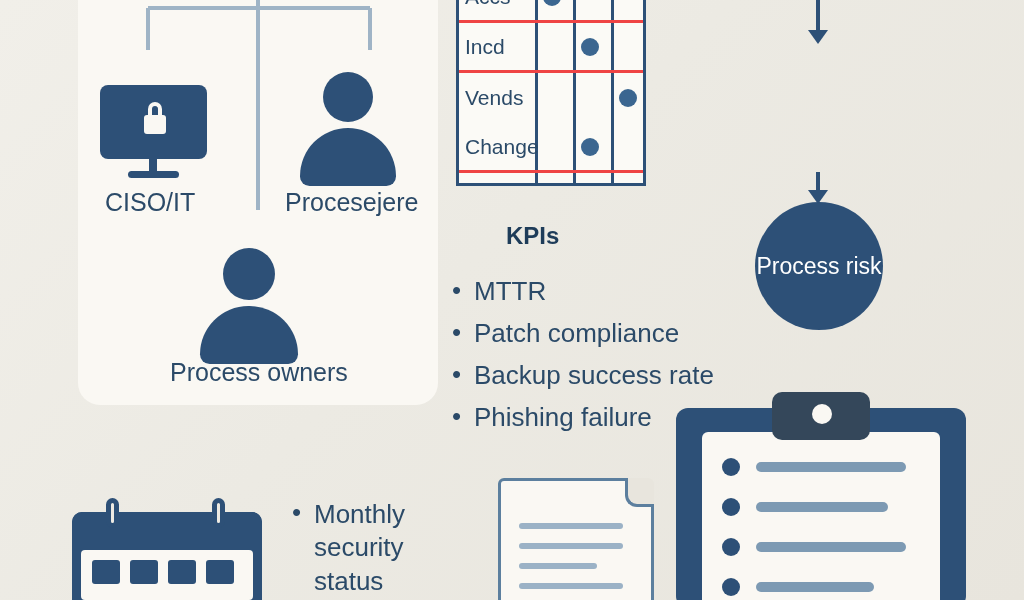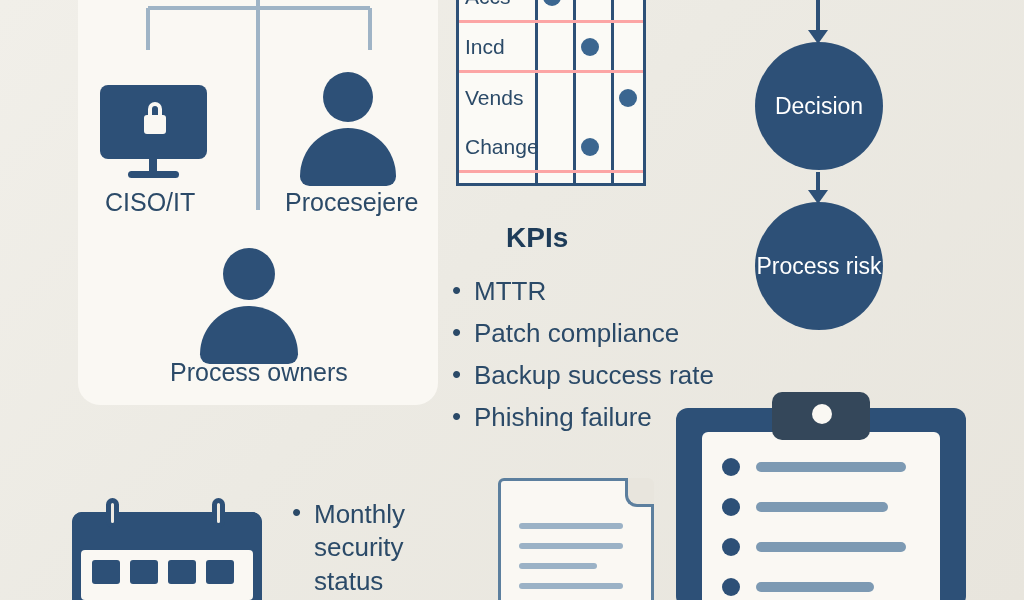"Incd" .mrow { border-bottom: 3px solid #fca5a5 -> 3px solid #ef4444 }
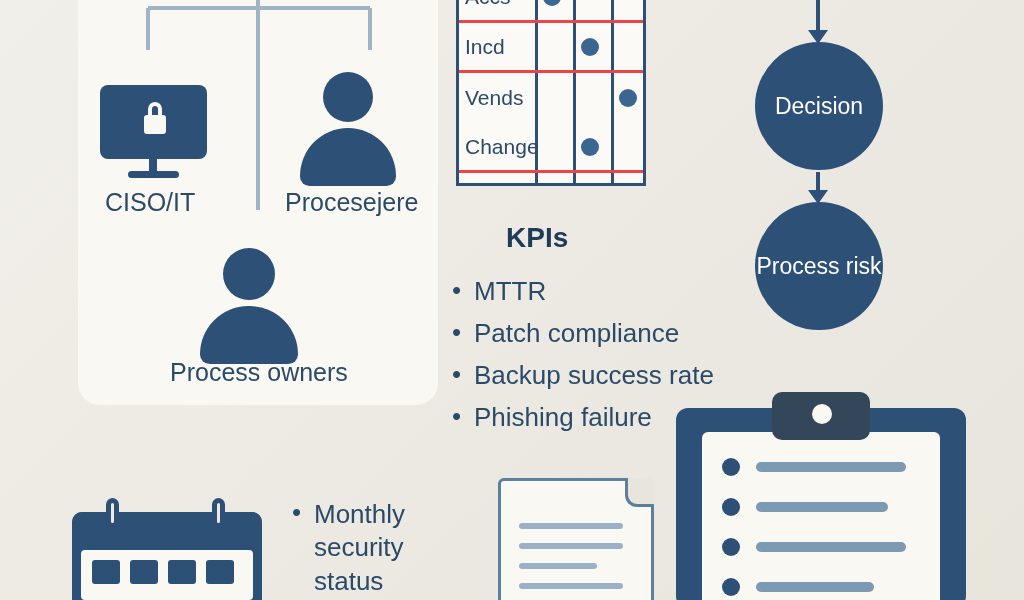"Decision" div.node { html: <div>Decision</div> -> none }
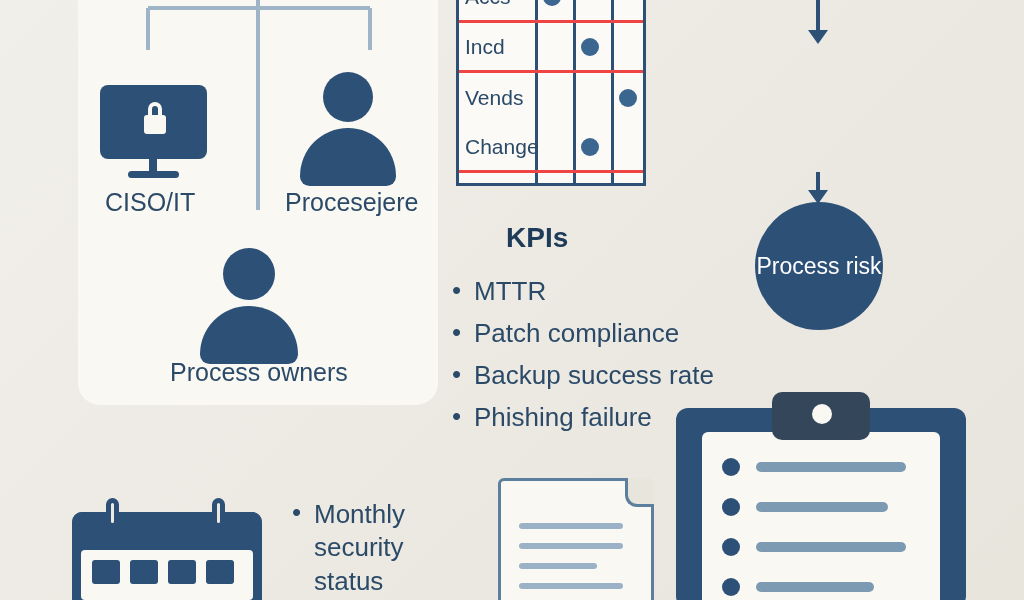"KPIs" .kpi-title { font-size: 28px -> 24px }
